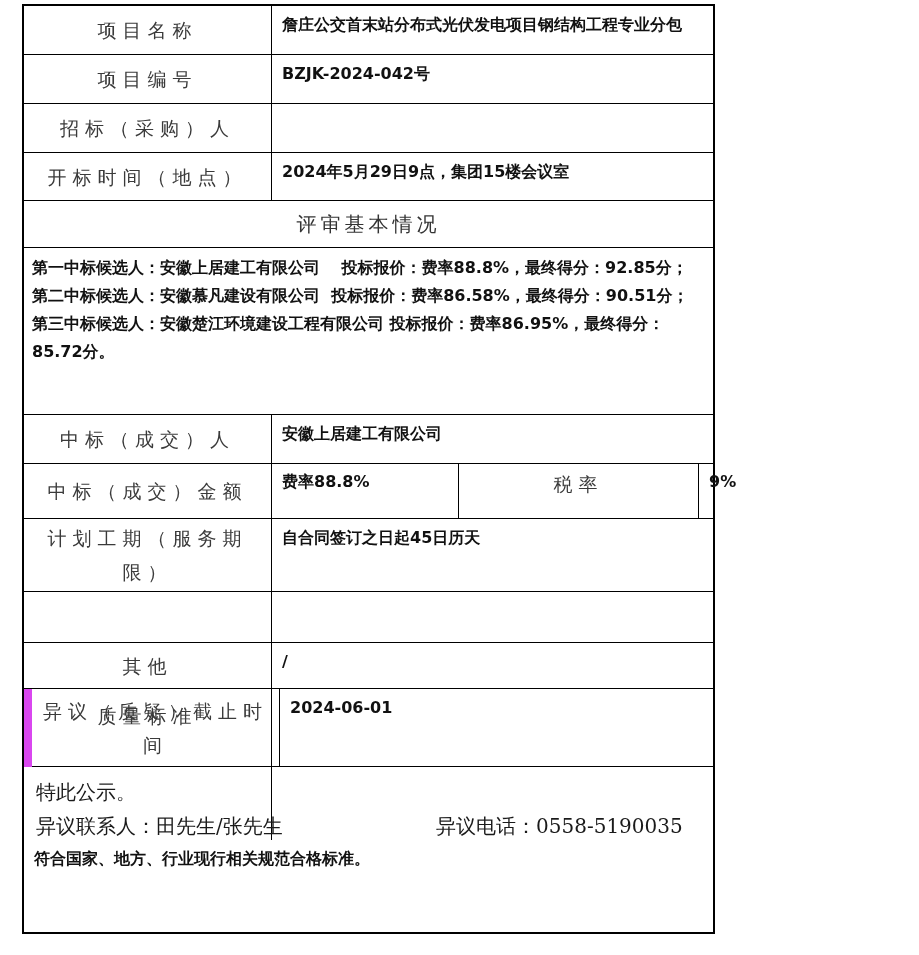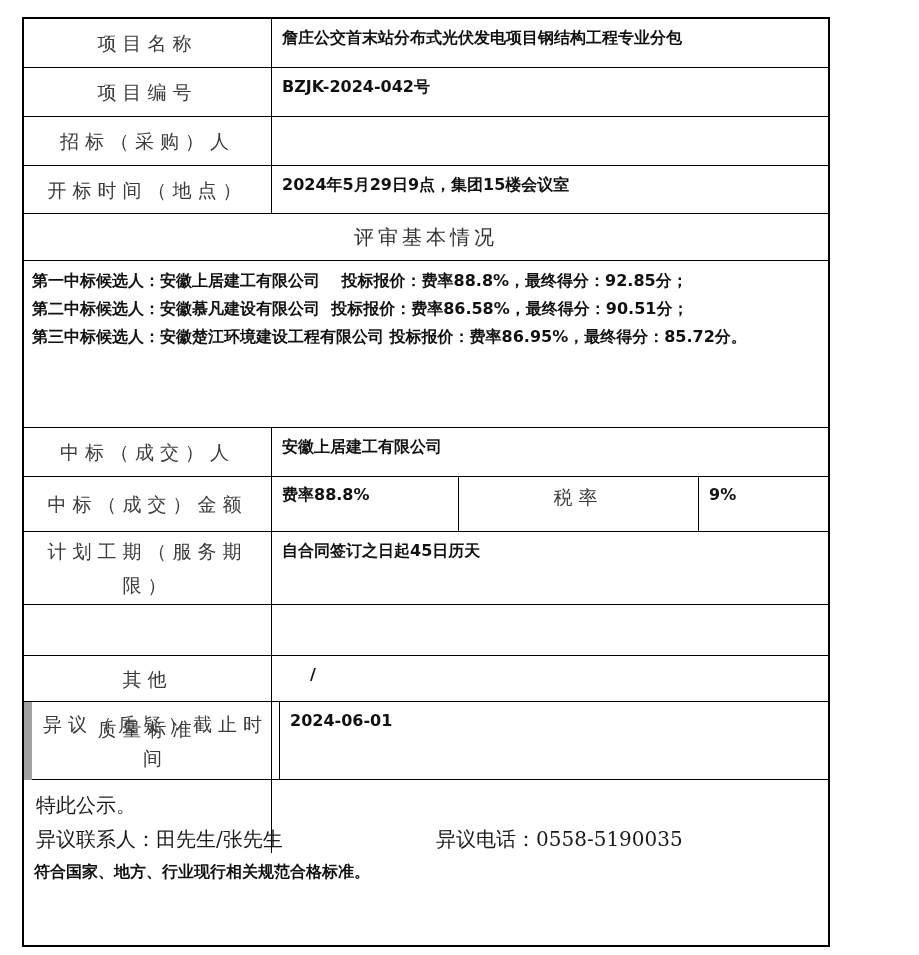"项目名称" .doc-table { background: #a3a3a3 -> #d946ef; top: 17px -> 4px; width: 808px -> 693px }
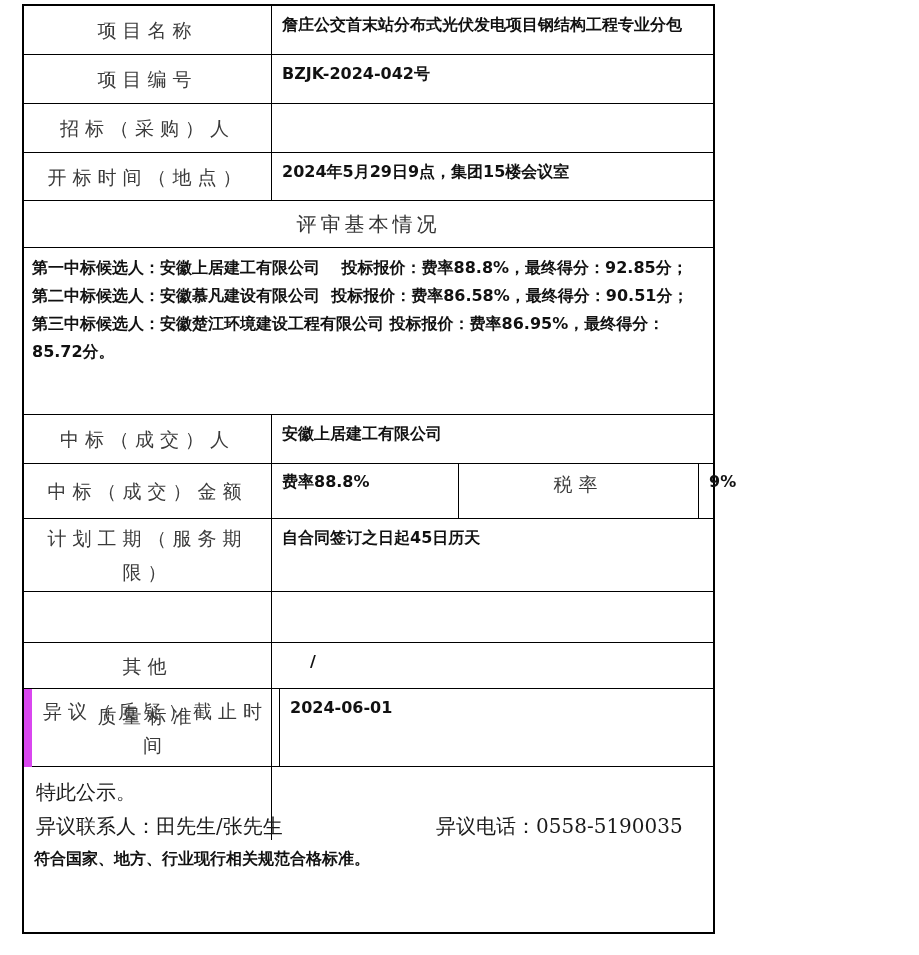"其他" .h46 { gap: 28px -> none }
